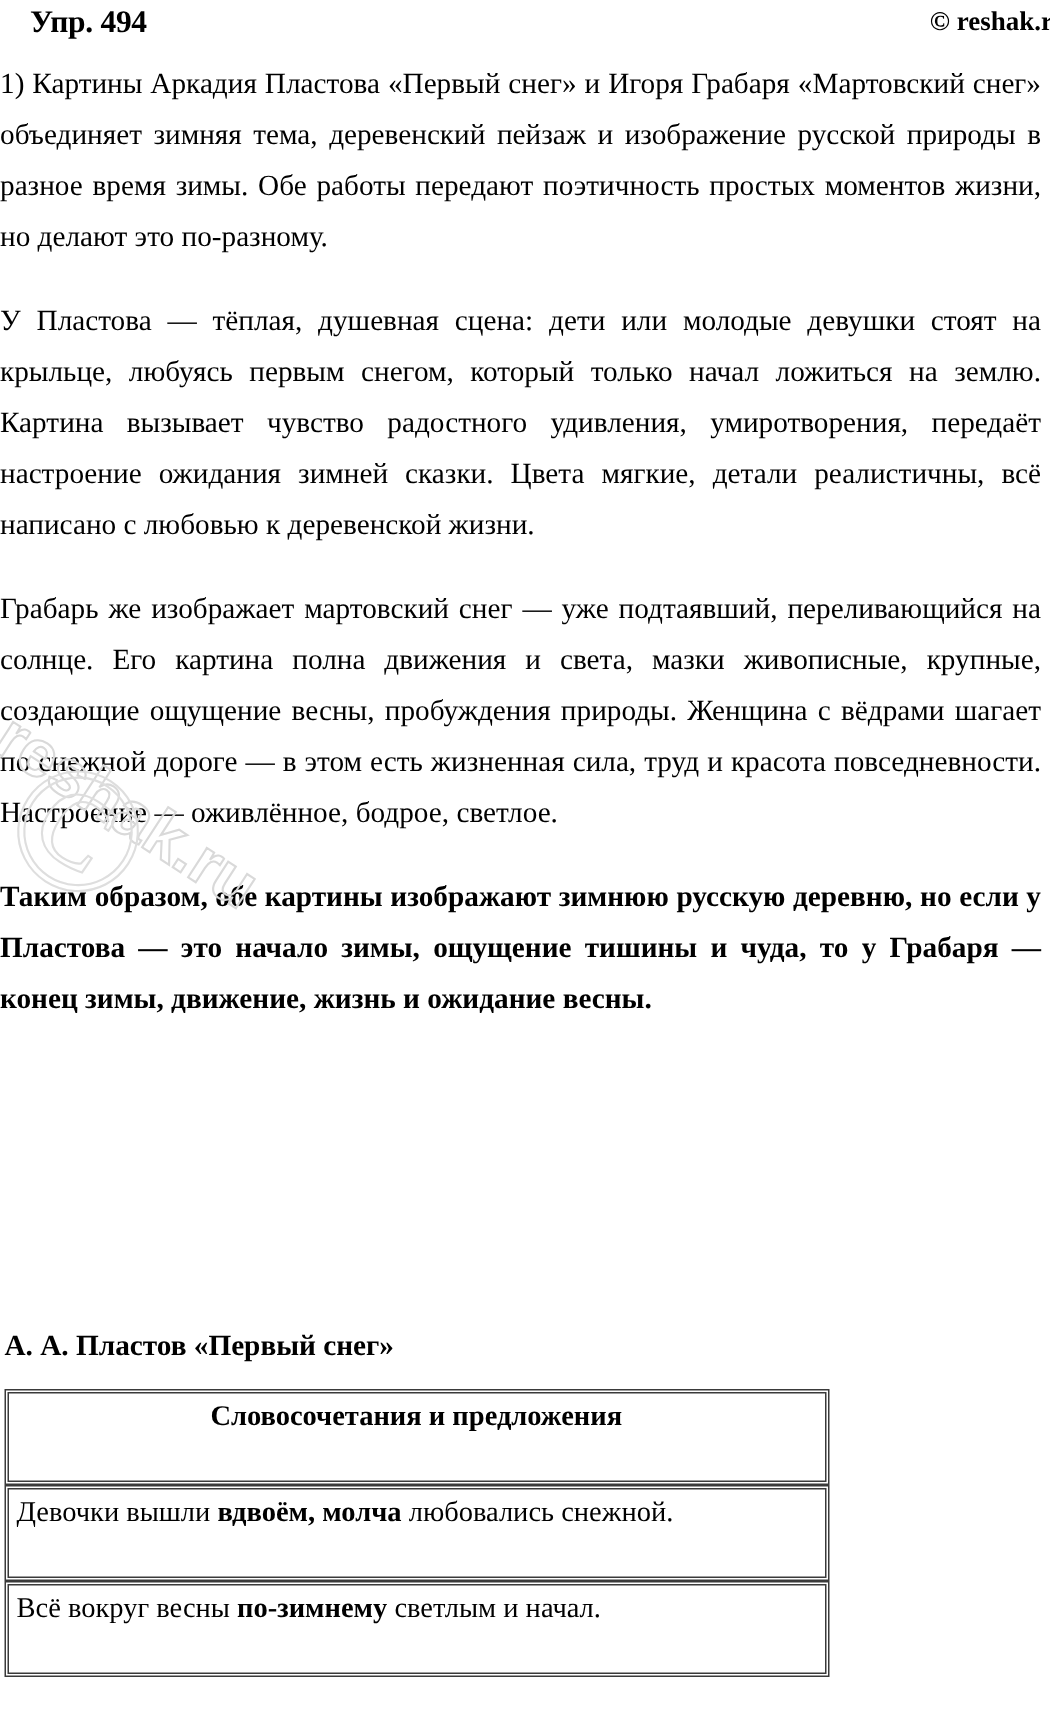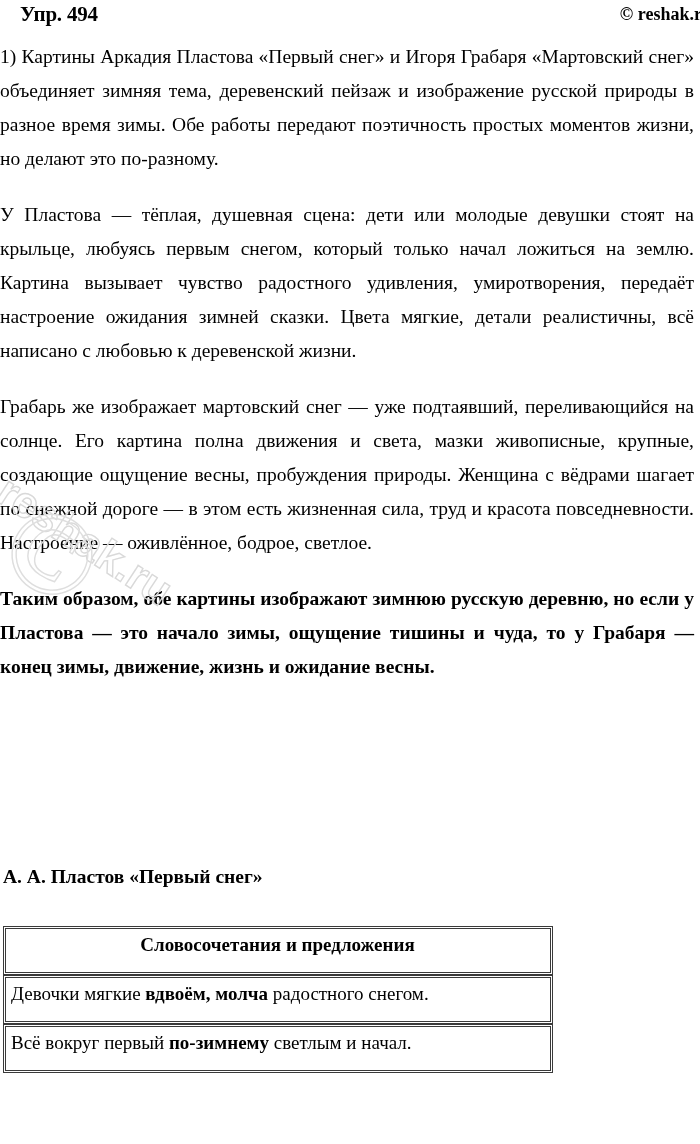"А. А. Пластов «Первый снег»" .heading-block { top: 863px -> 884px }
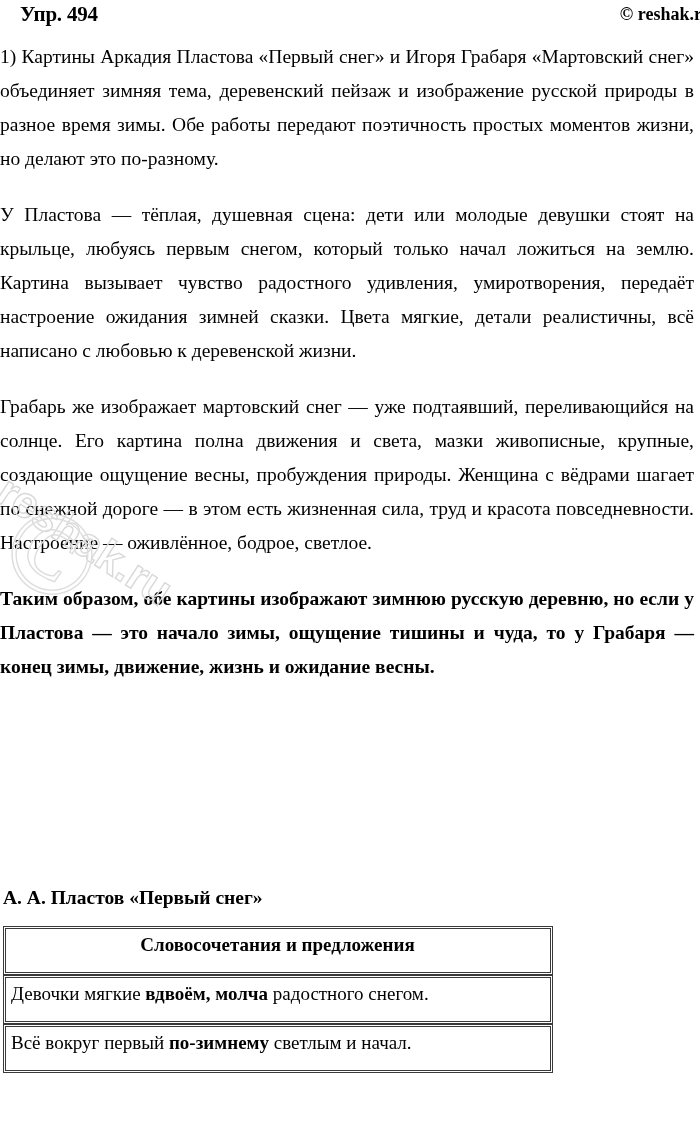"Словосочетания и предложения" table.phrases td { height: 49px -> 64px }
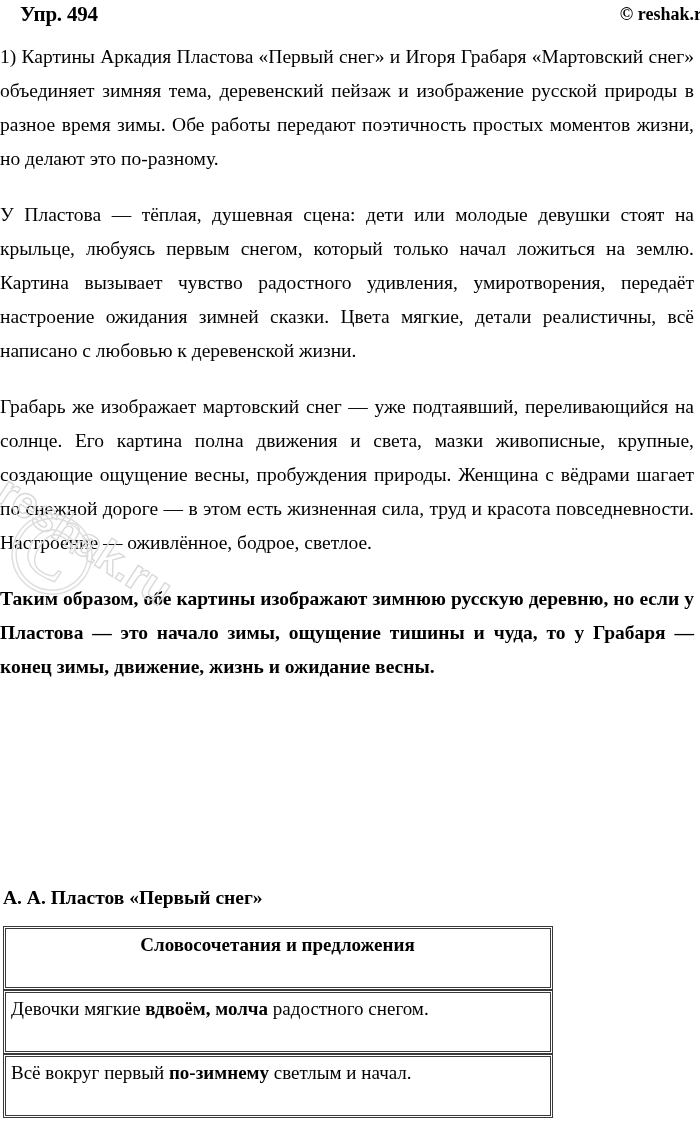"Девочки мягкие" span { text: мягкие -> вышли }
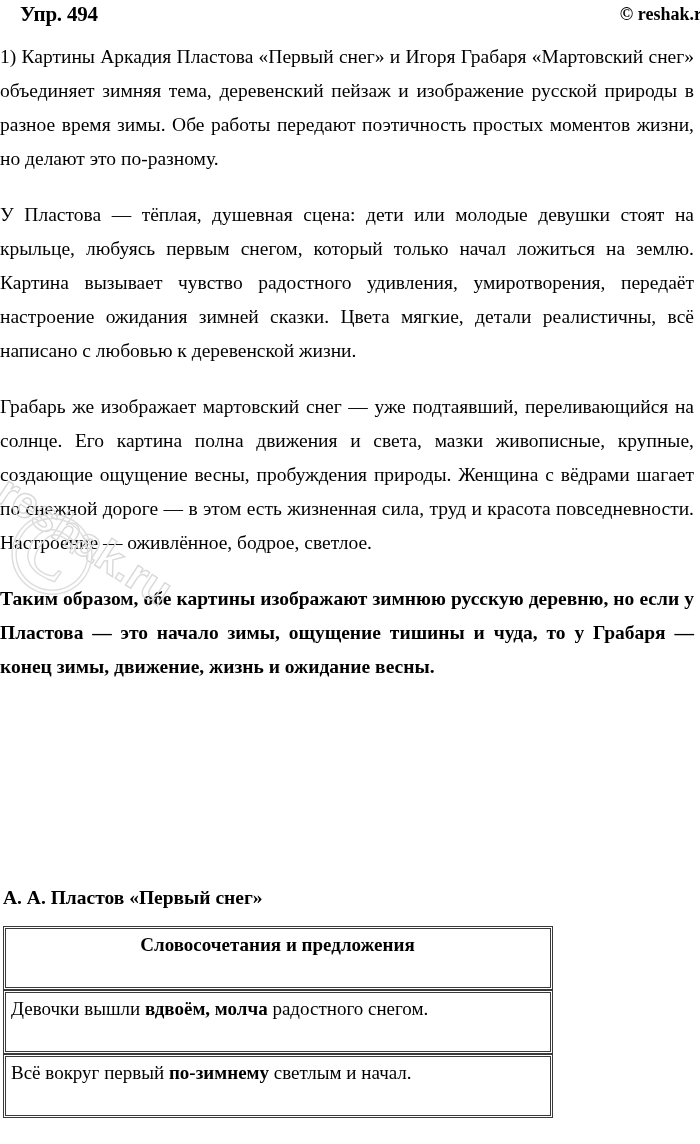"радостного снегом." span { text: радостного снегом -> любовались снежной }
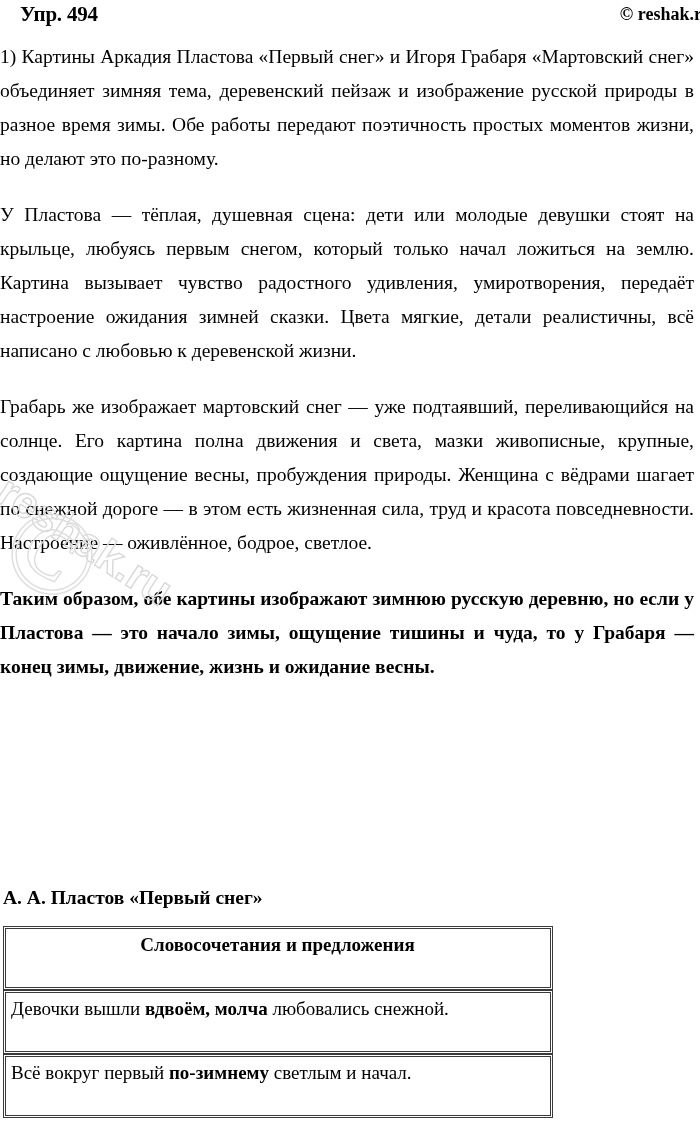"Всё вокруг первый" span { text: первый -> весны }
